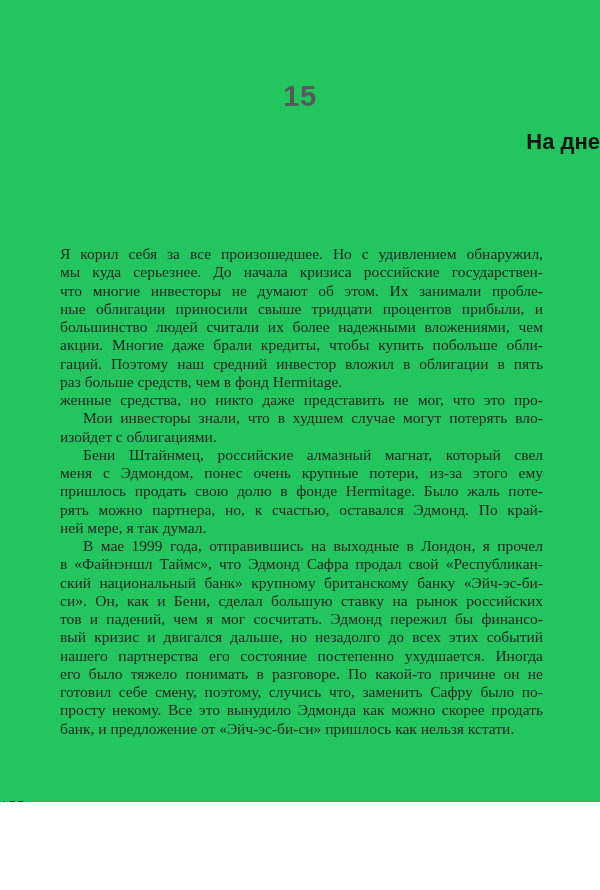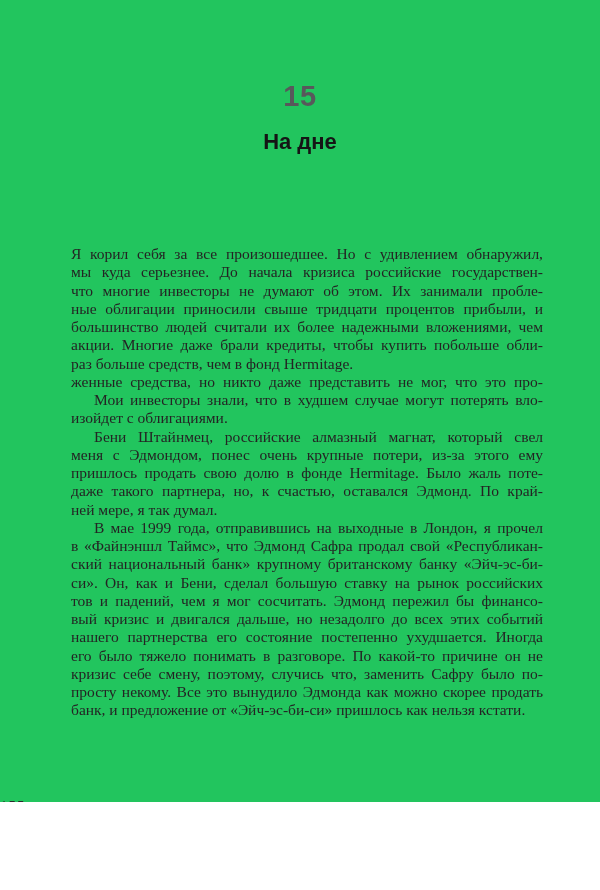"На дне" .chapter-title { text-align: center -> right }
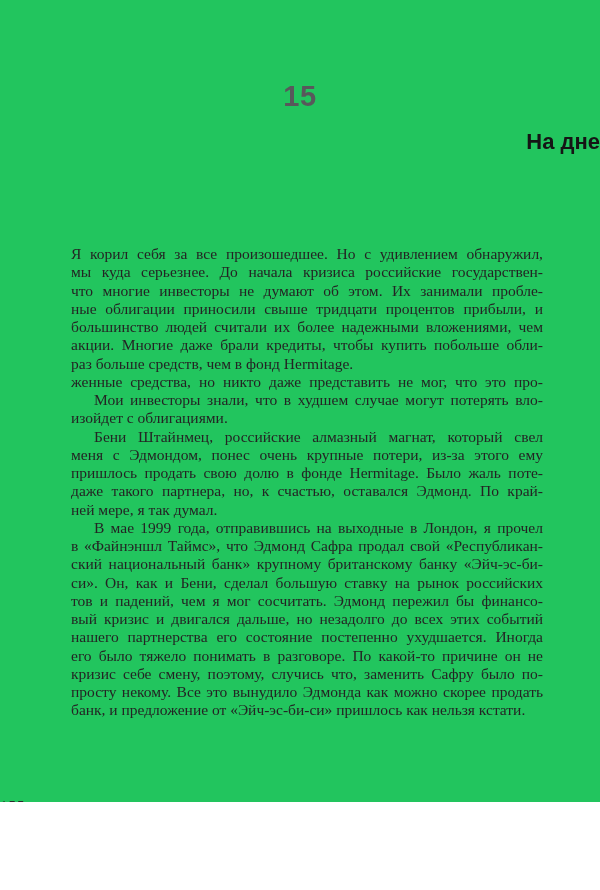"Я корил себя за все" .line { margin-left: 11px -> none }
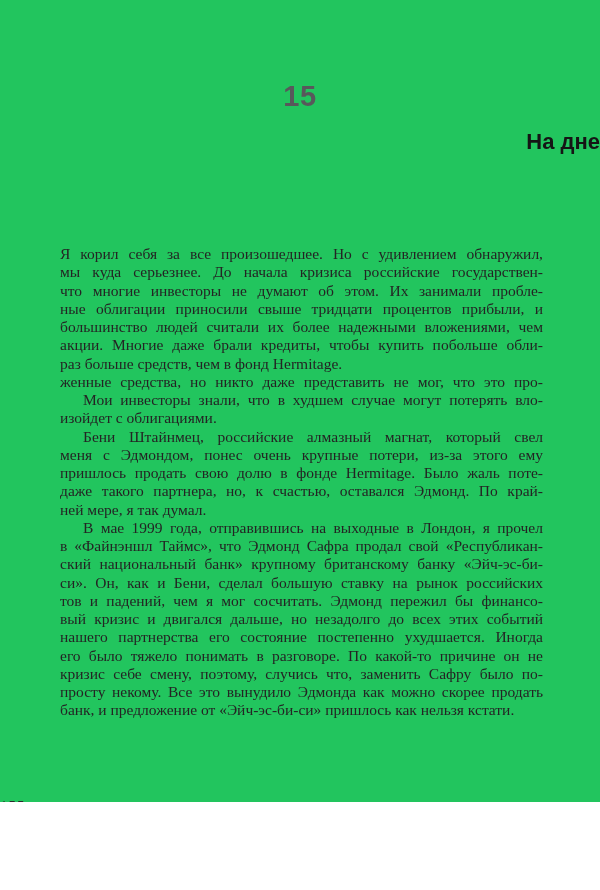"гаций. Поэтому наш средний инвестор" div.line { html: none -> <div>гаций. Поэтому наш средний инвестор вложил в облигации в пять</div> }
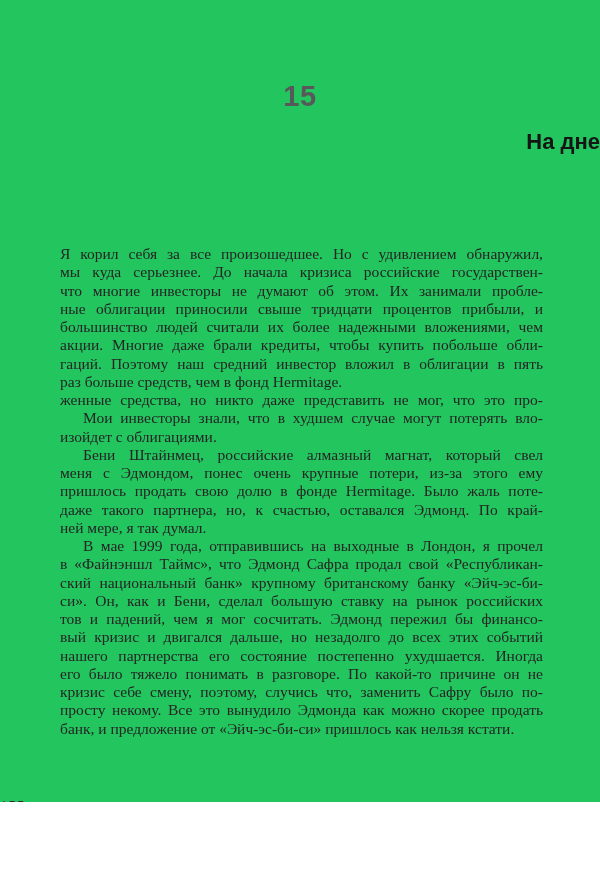"даже такого партнера, но, к" div.line { text: даже такого -> рять можно }
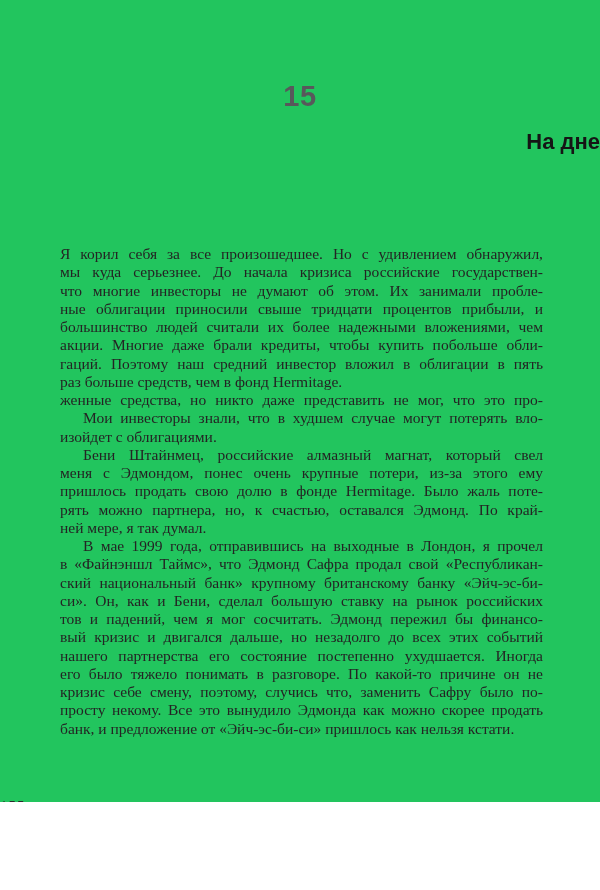"кризис себе смену, поэтому, случись" div.line { text: кризис -> готовил }
